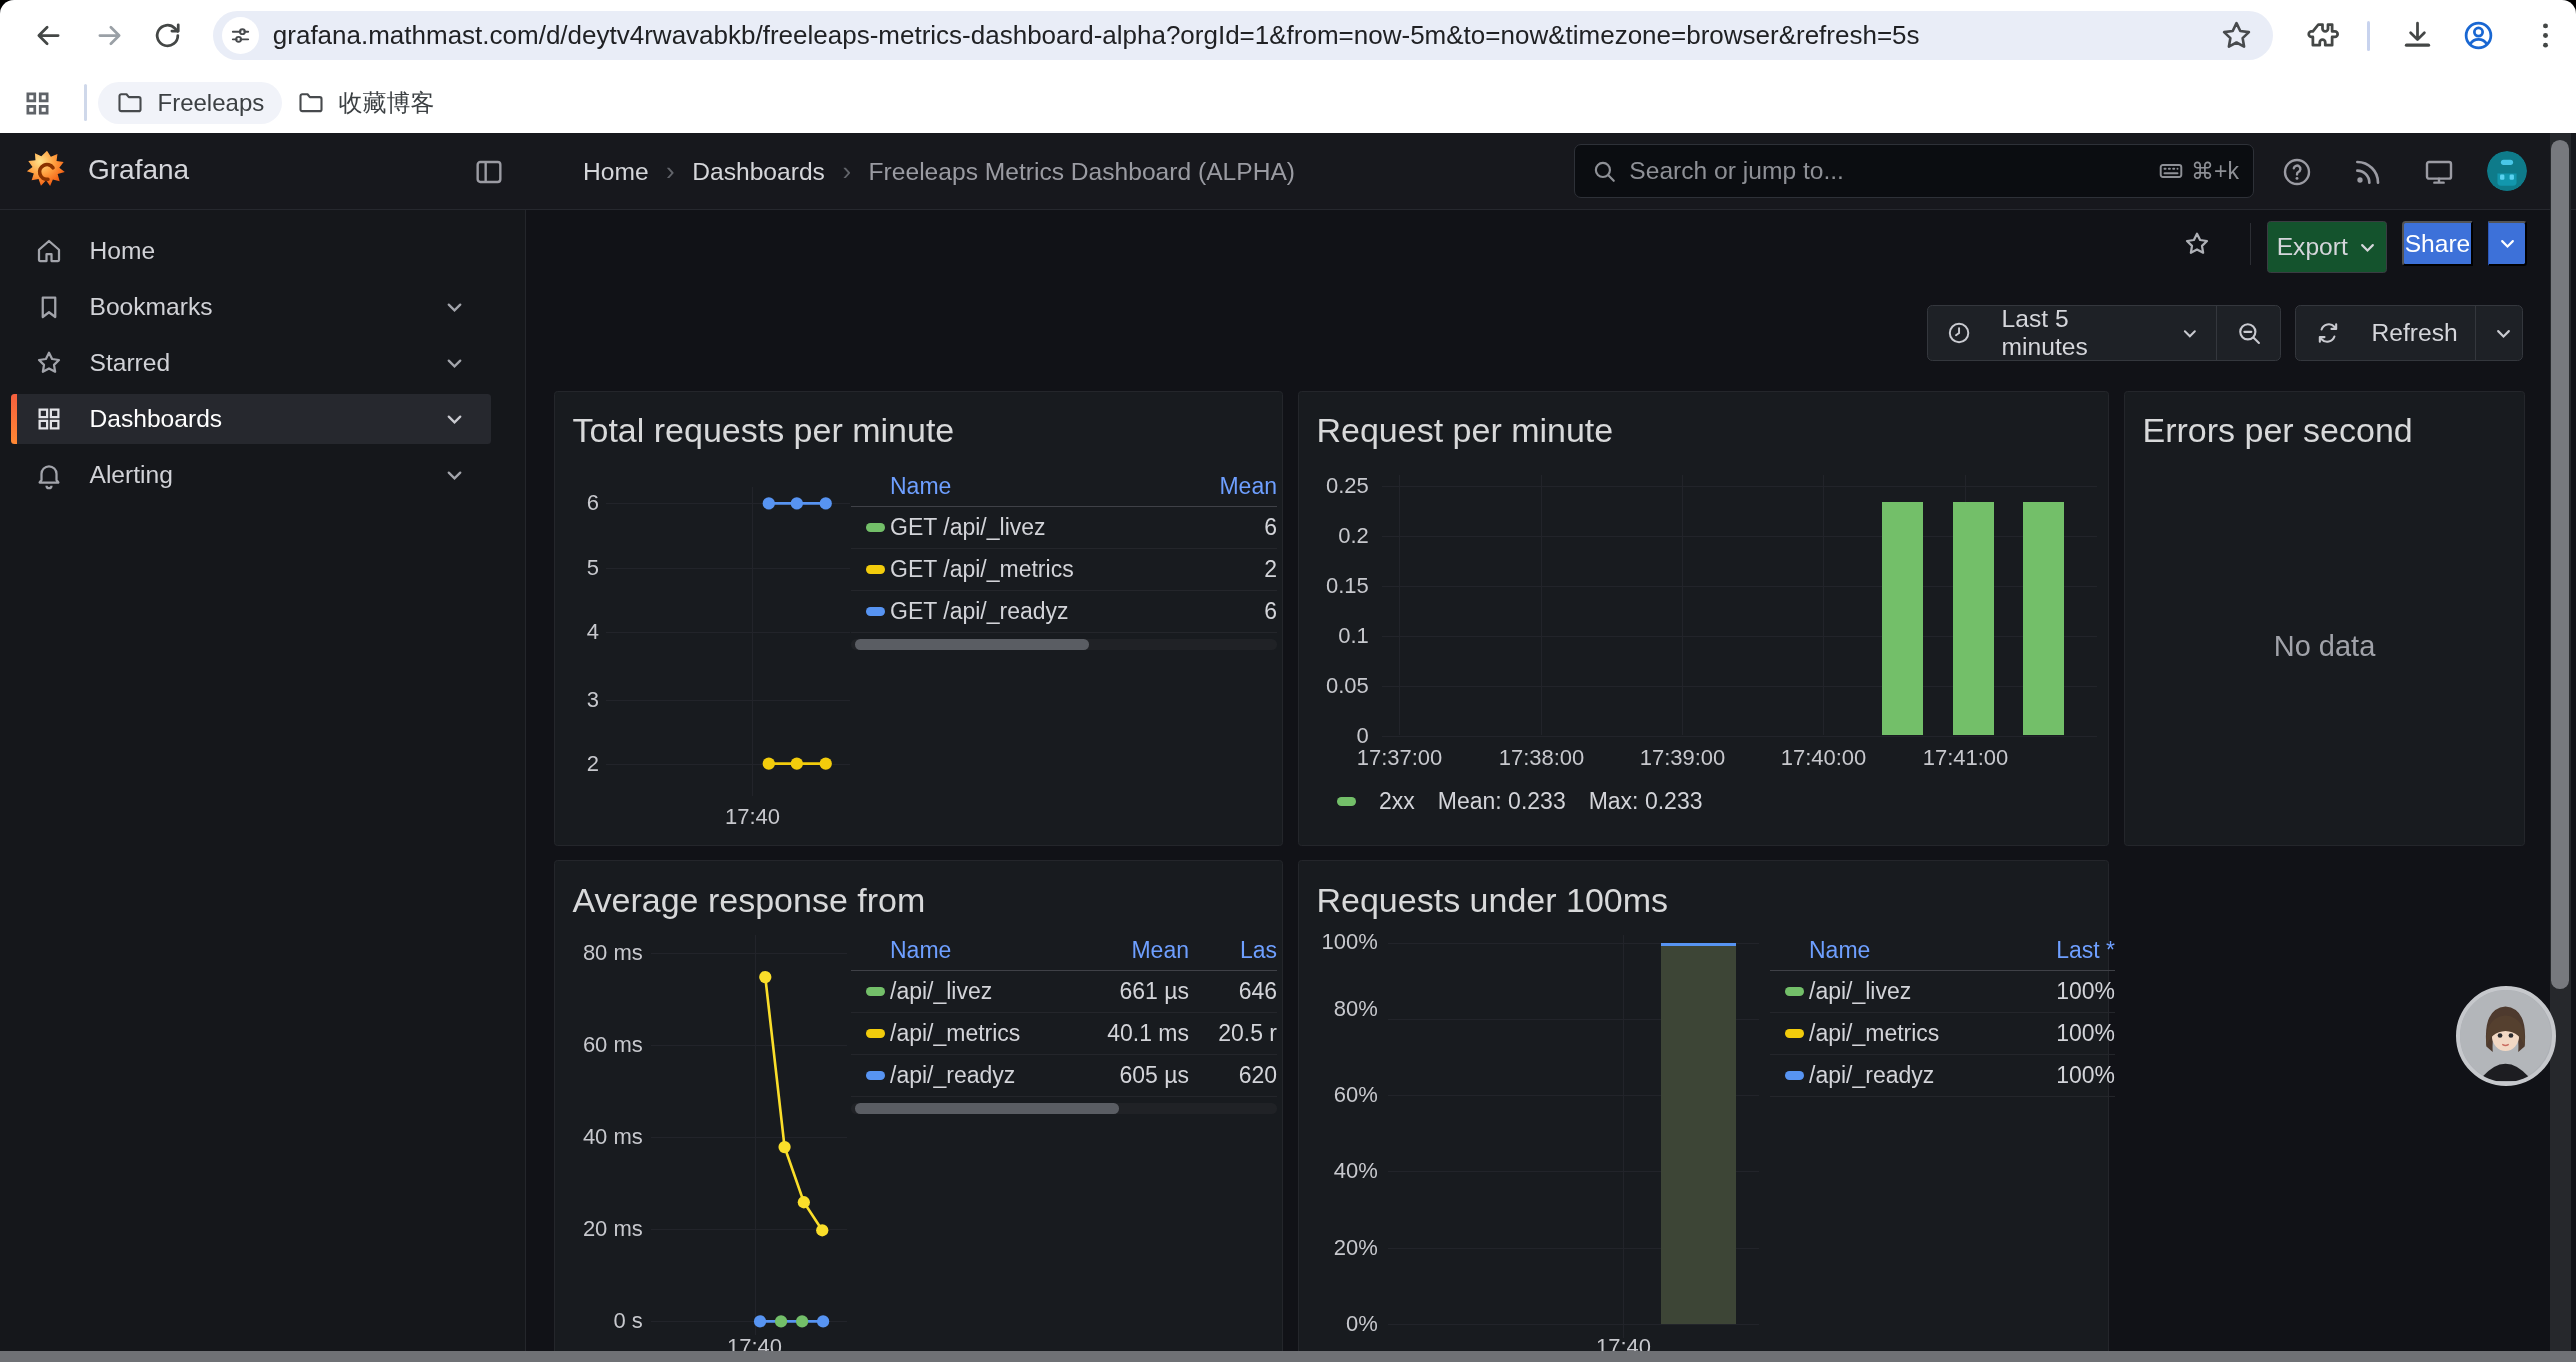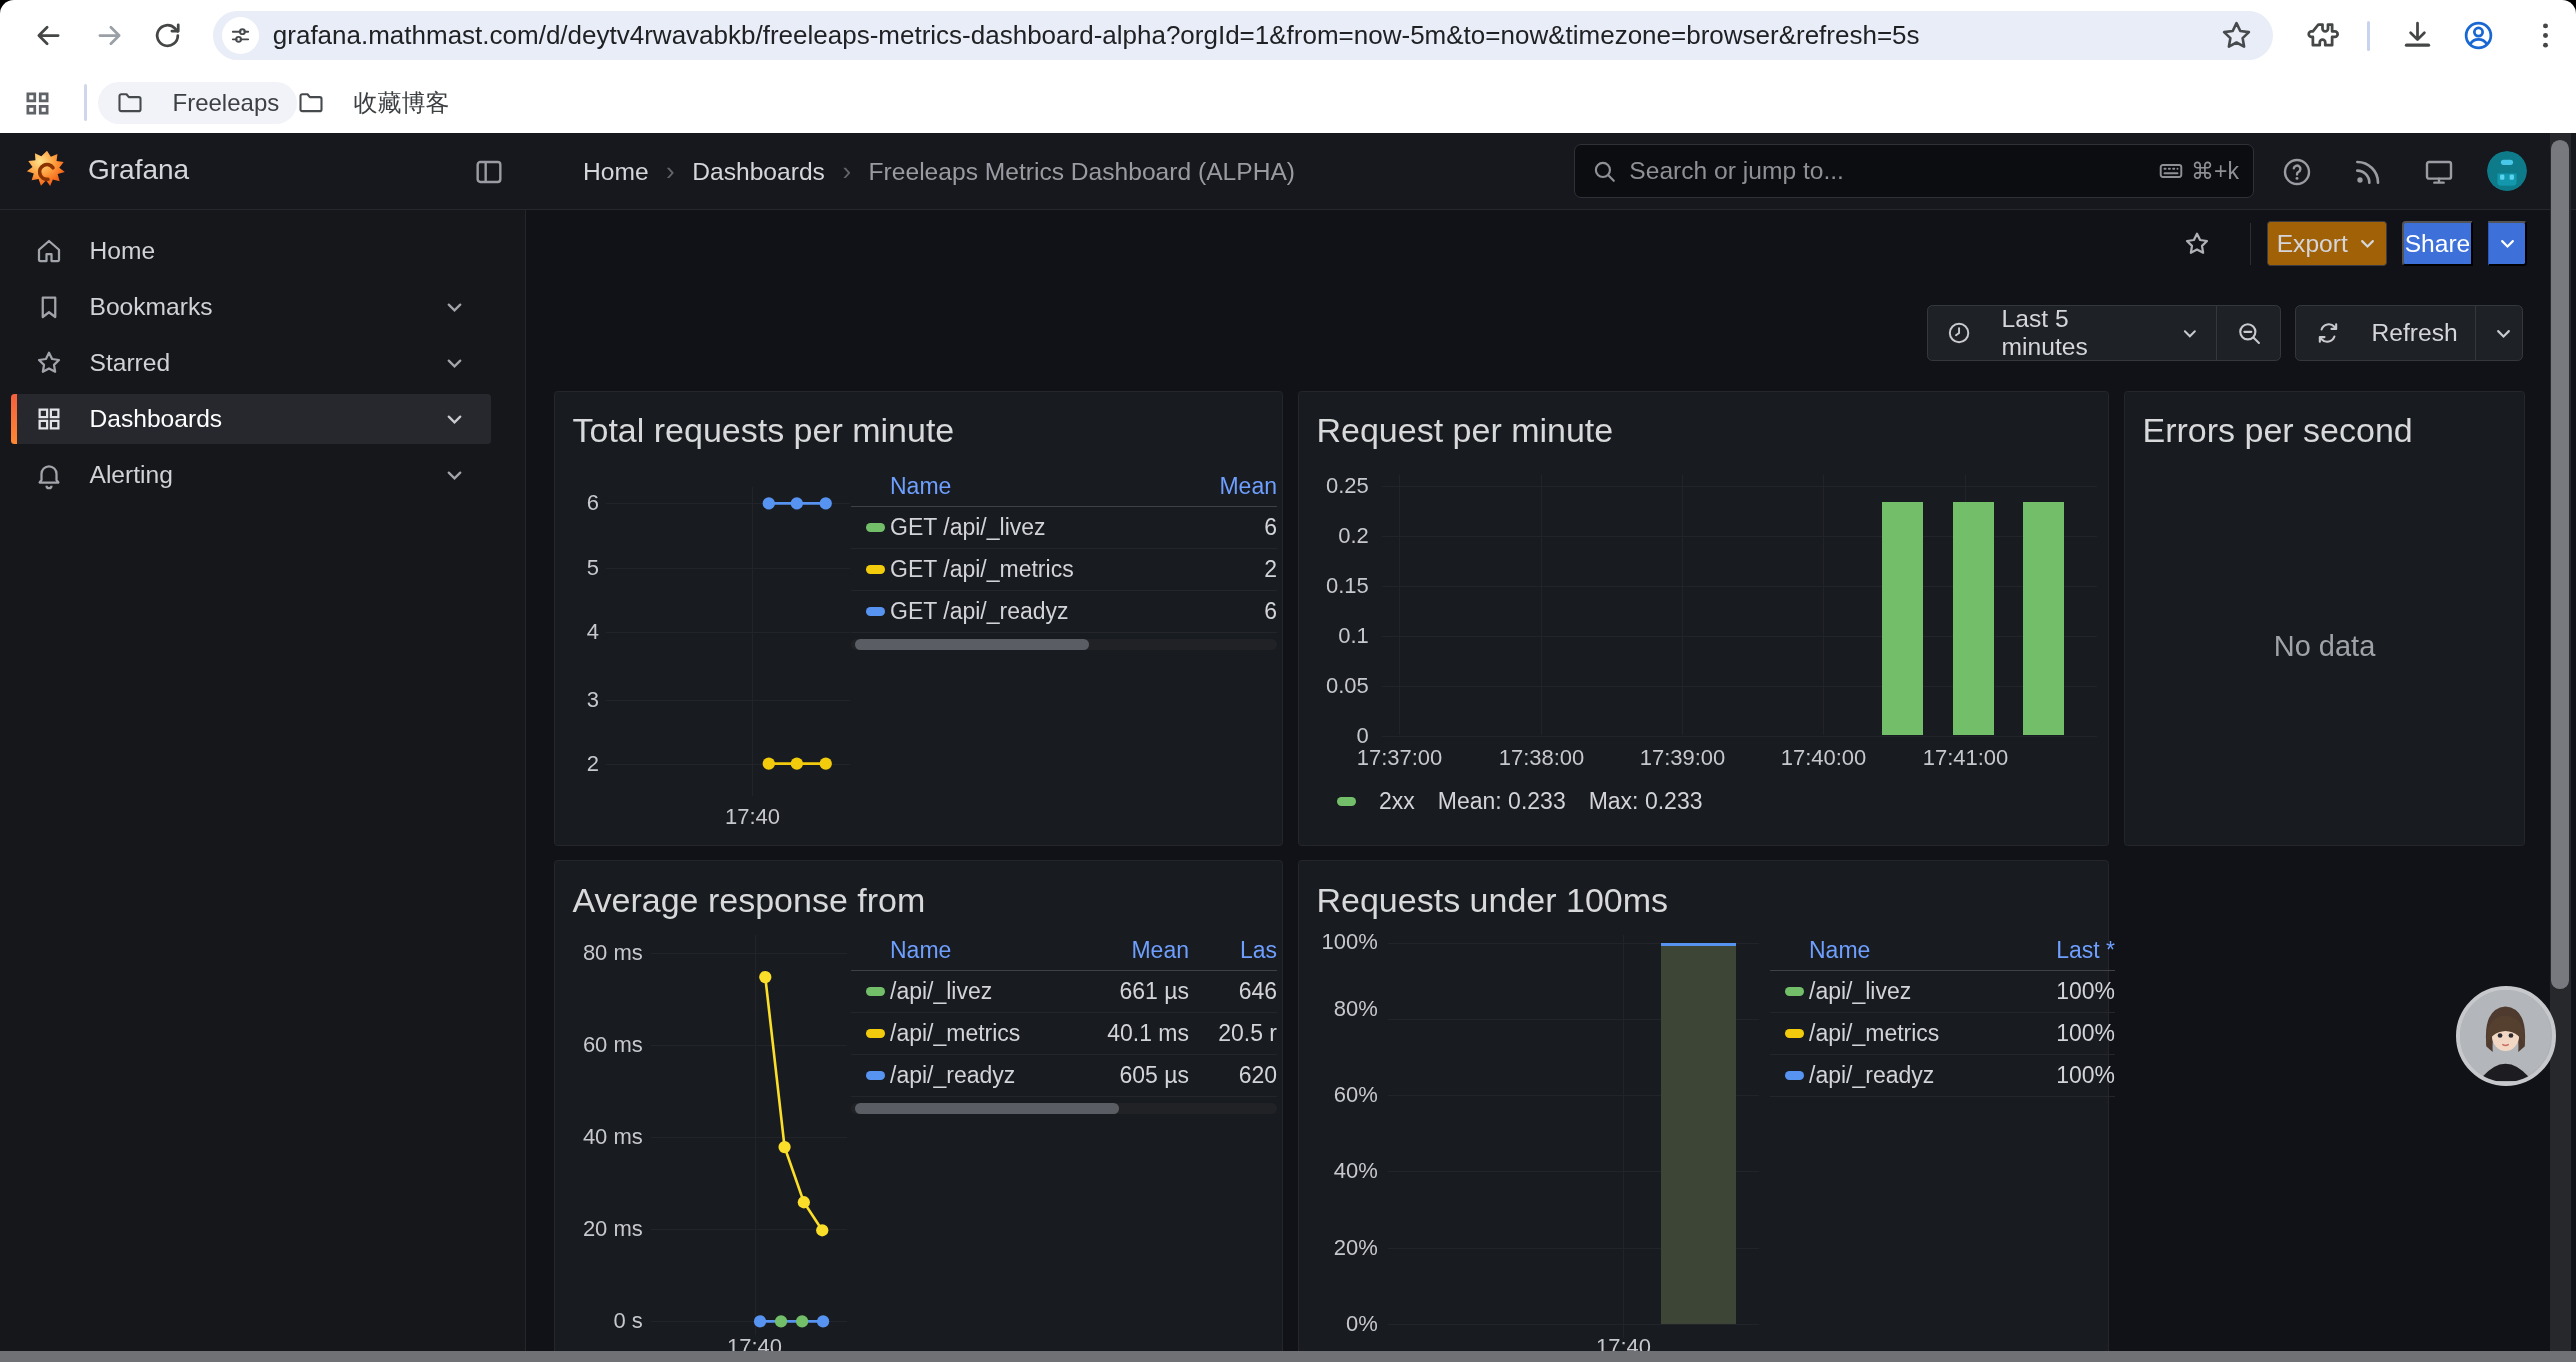"Freeleaps" .chip { gap: 29px -> 14px }
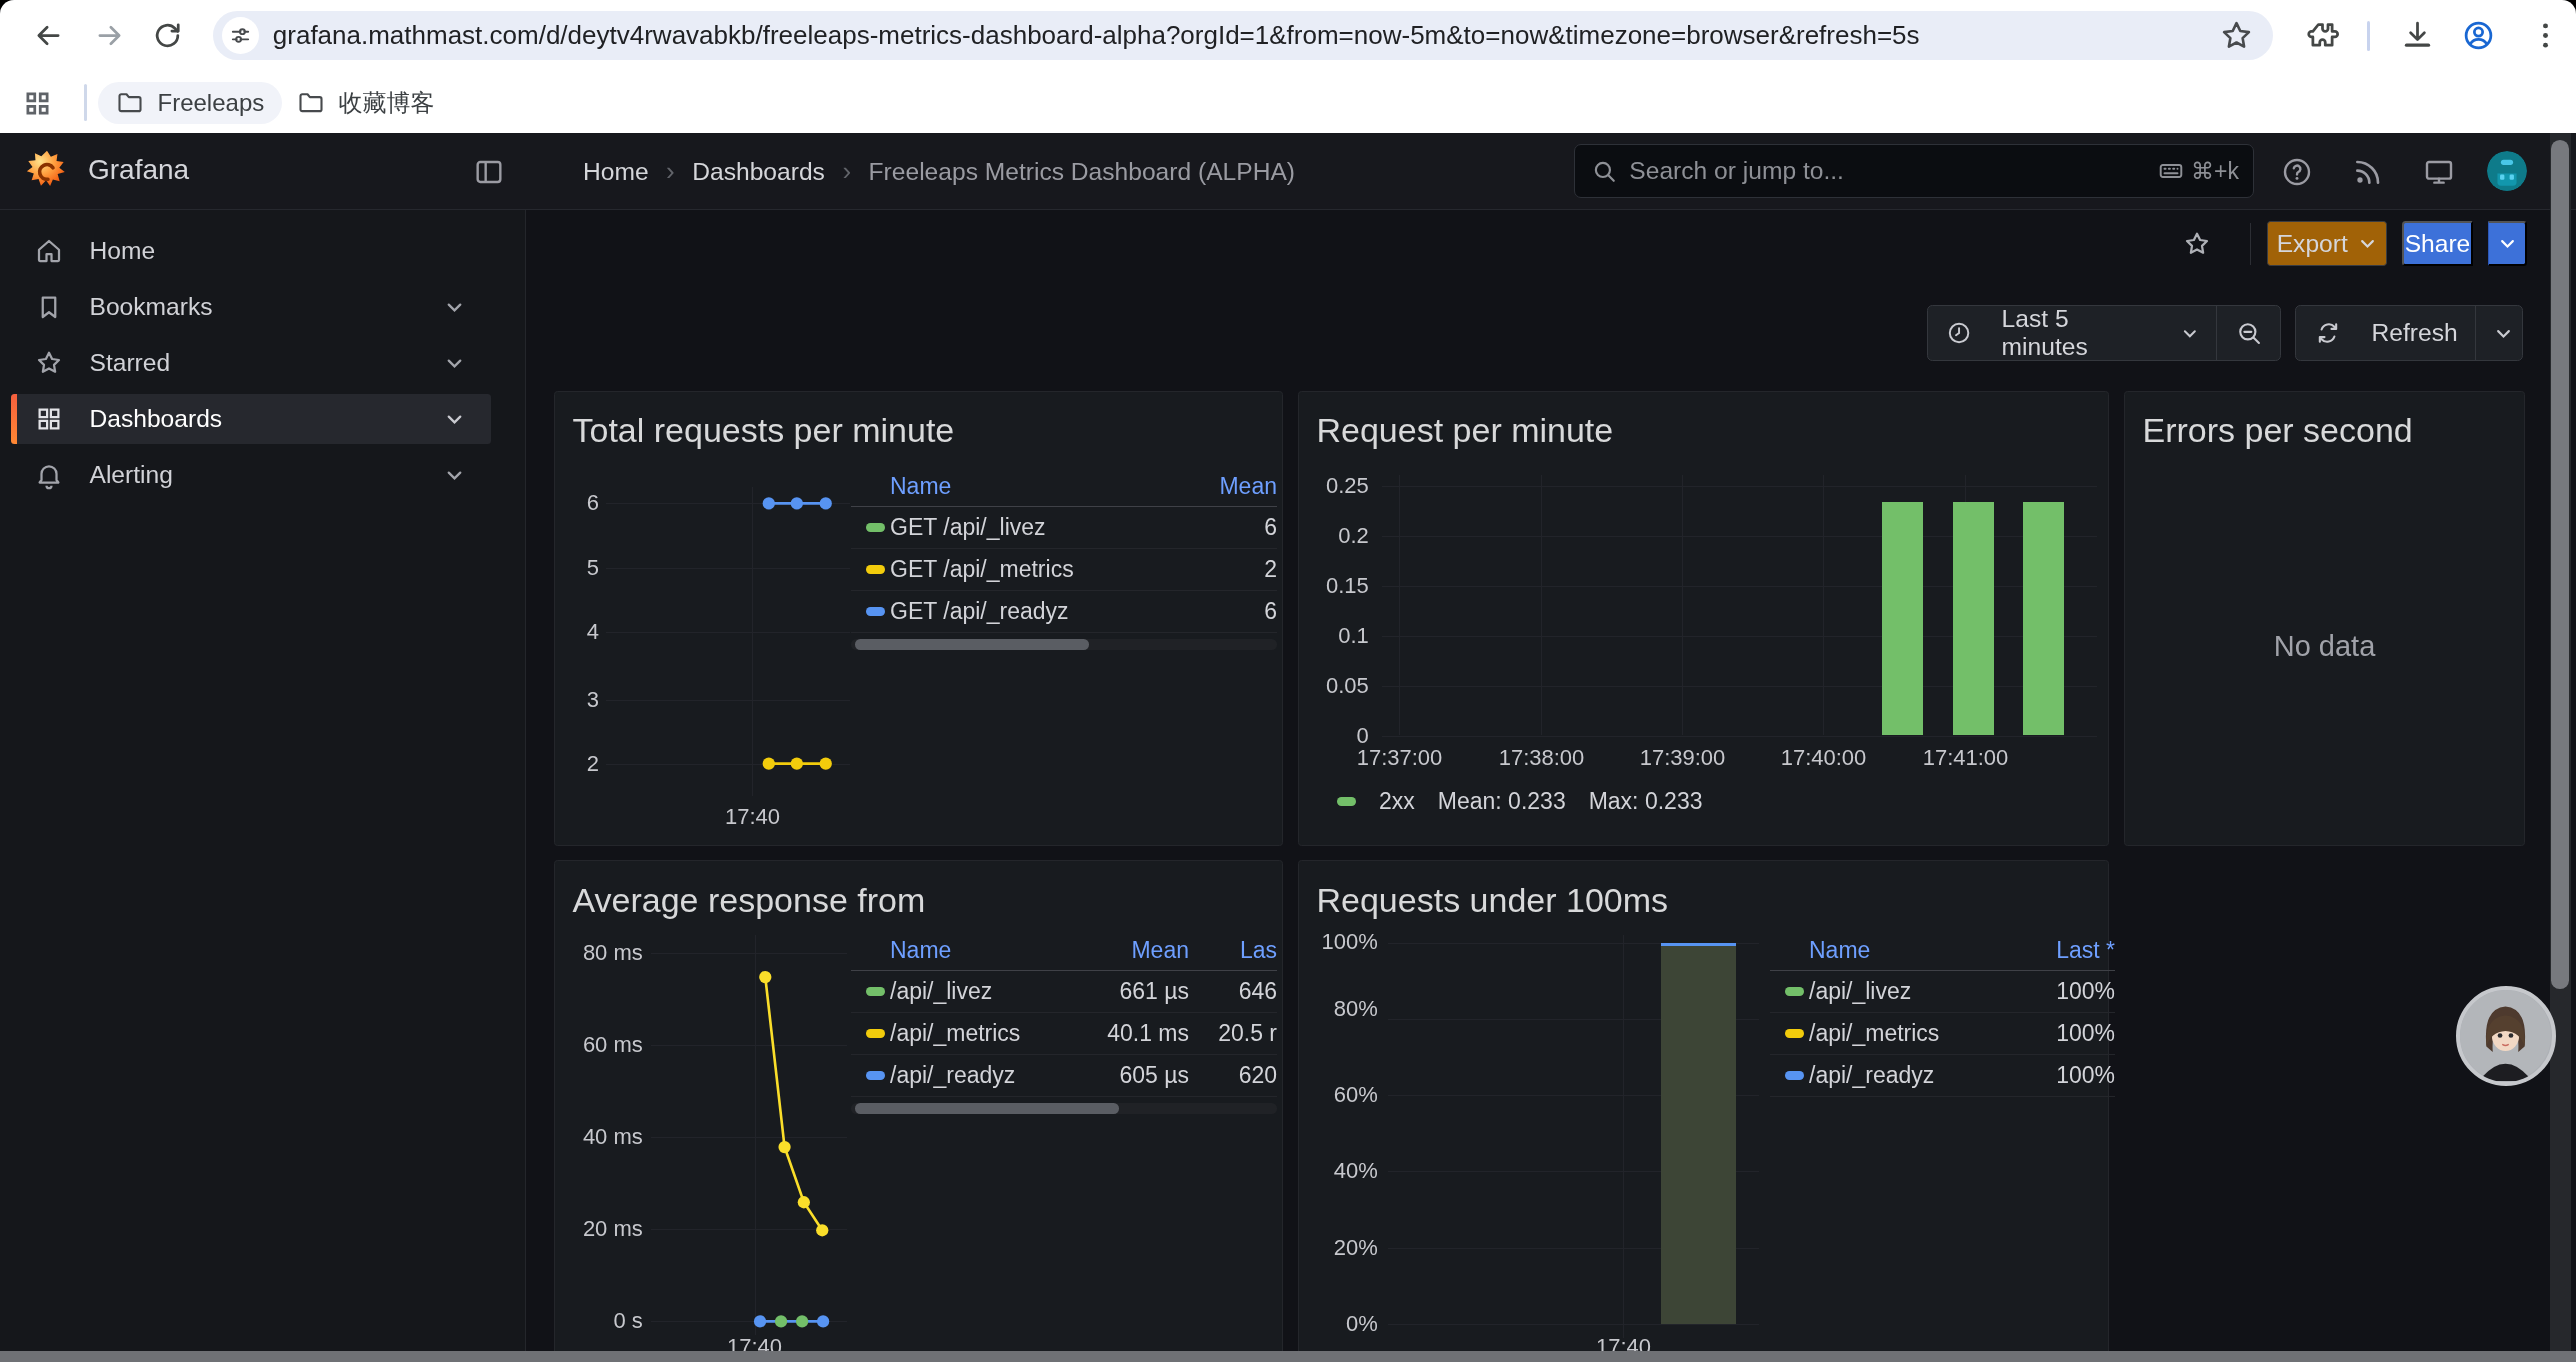"Export" .btn-export { background: #a16207 -> #14532d; height: 45px -> 52px }
